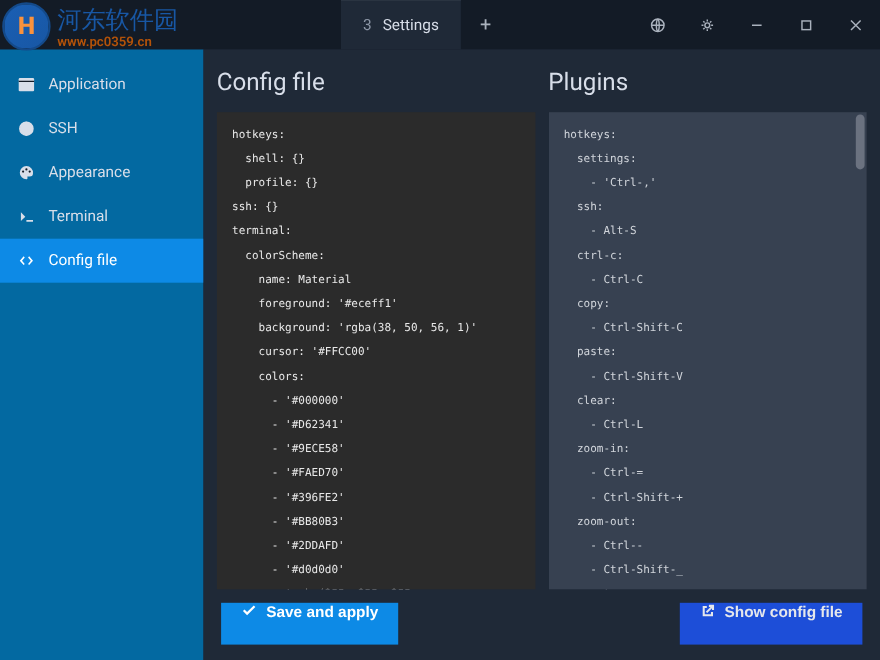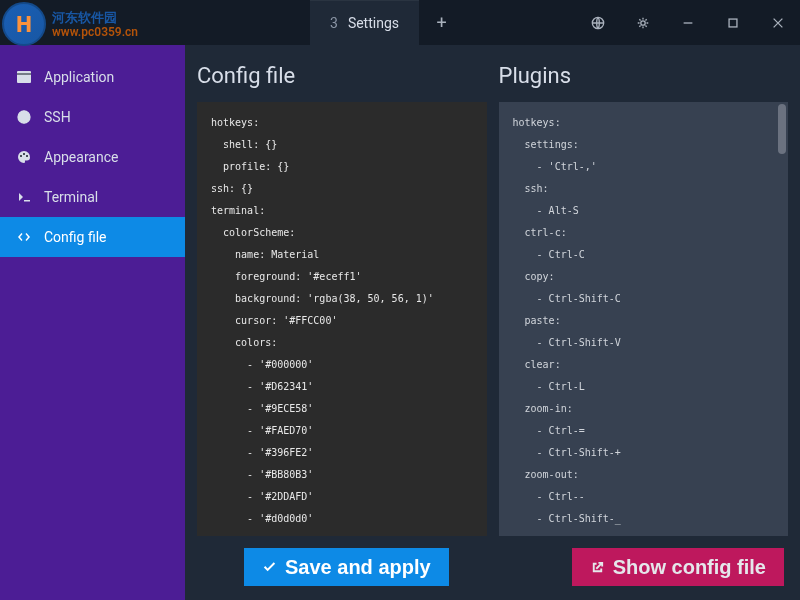"河东软件园" .wm-line1 { font-size: 13px -> 22px; font-weight: 700 -> 400 }
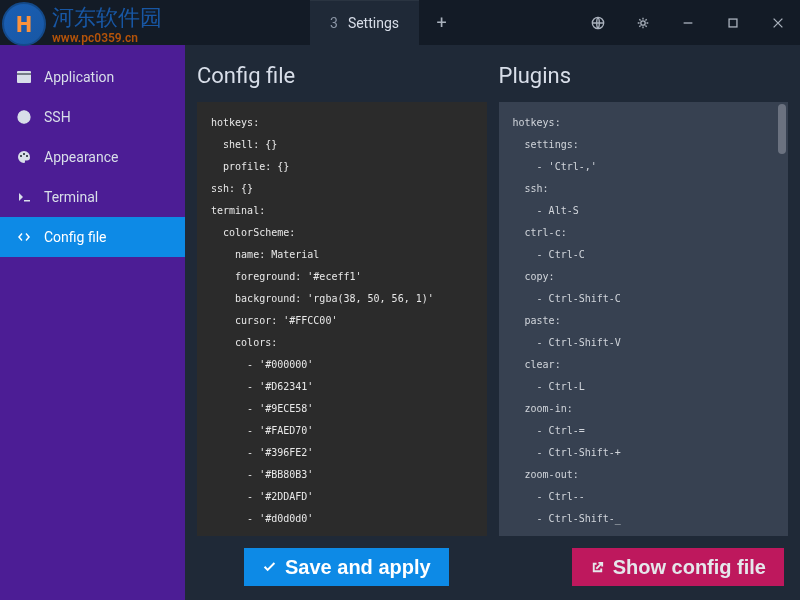"Application" .sidebar { background: #4c1d95 -> #0369a1 }
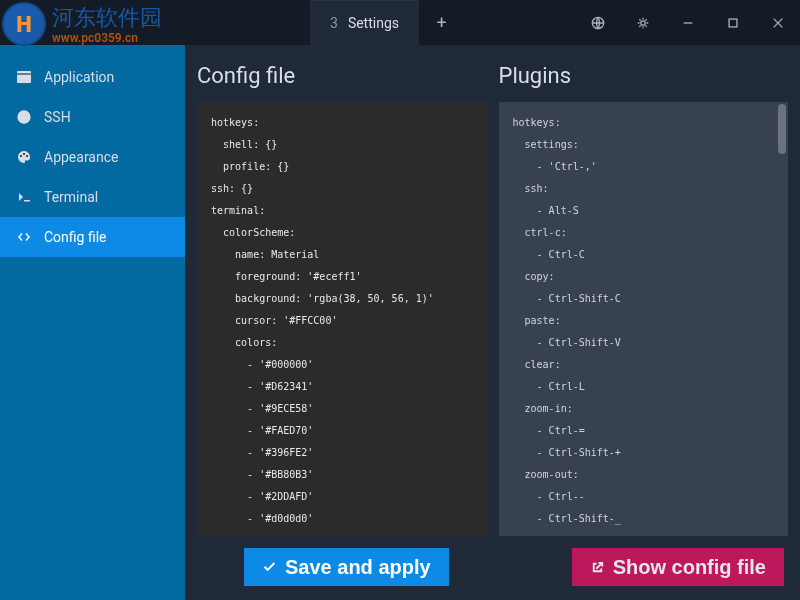"Save and apply" .btn { align-items: center -> flex-start; font-size: 20px -> 14px; margin-left: 43px -> none }
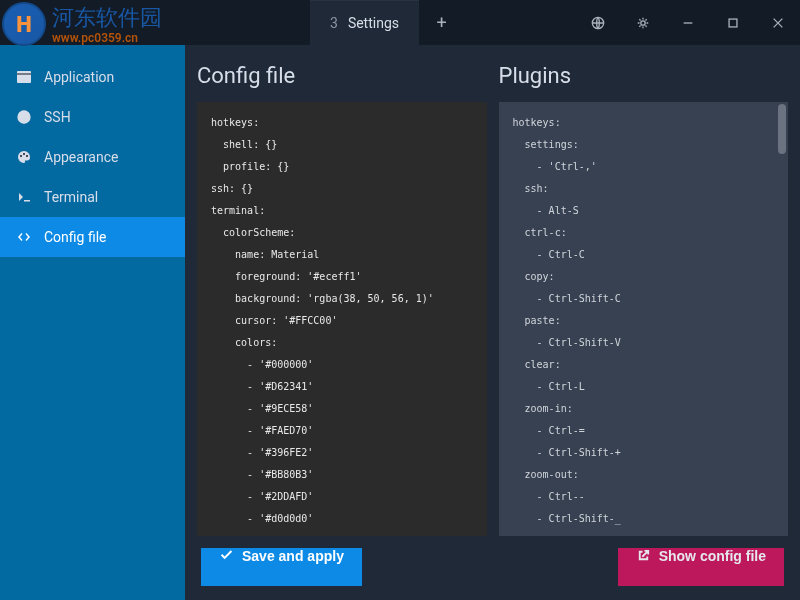"Show config file" .btn-secondary { background: #be185d -> #1d4ed8 }
